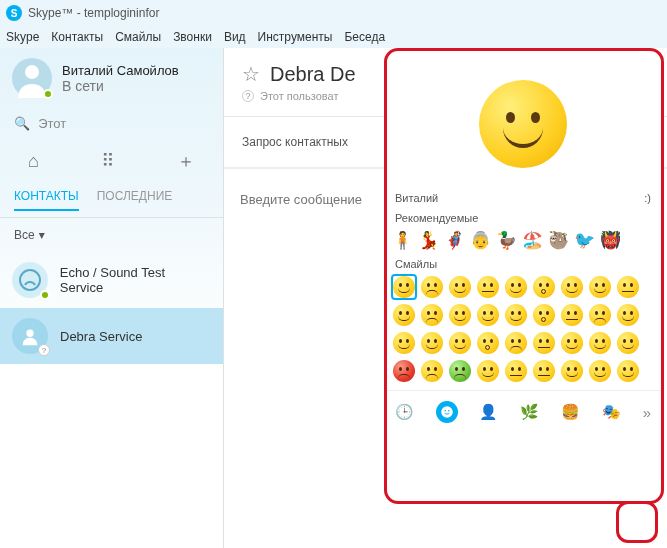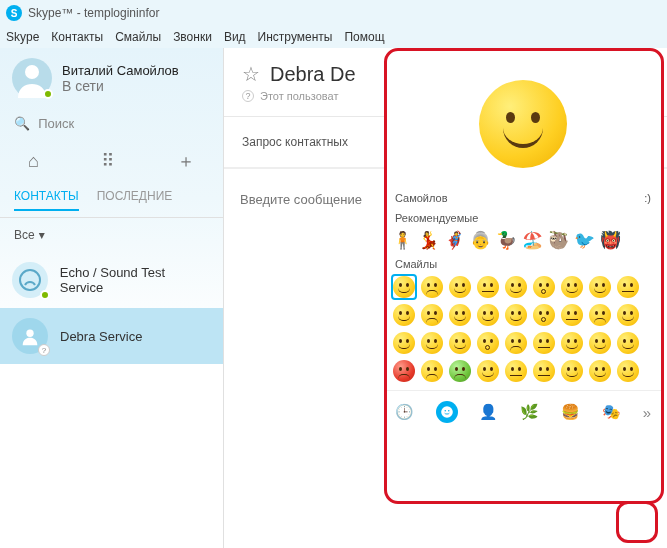"Помощ" span { text: Помощ -> Беседа }
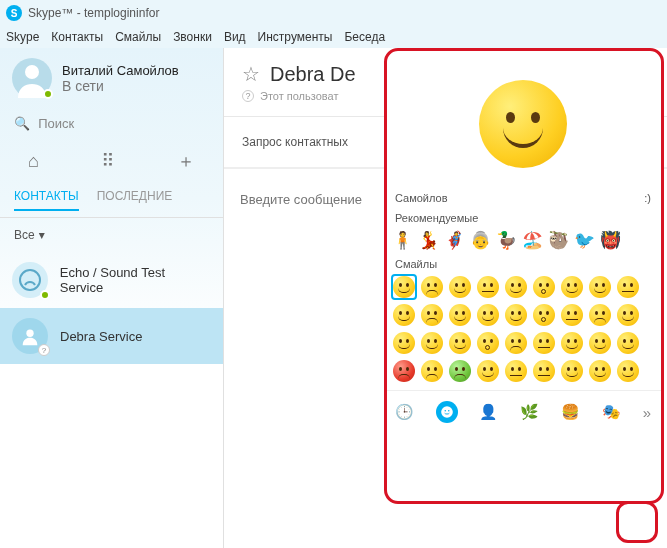"Поиск" span { text: Поиск -> Этот }
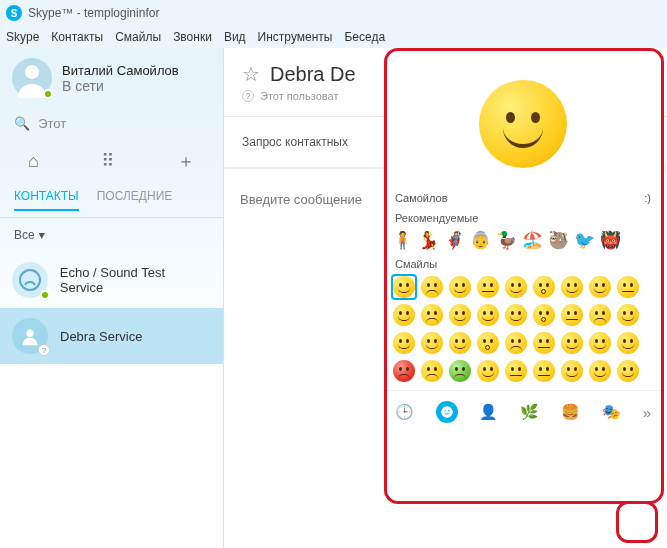"Самойлов" span { text: Самойлов -> Виталий }
